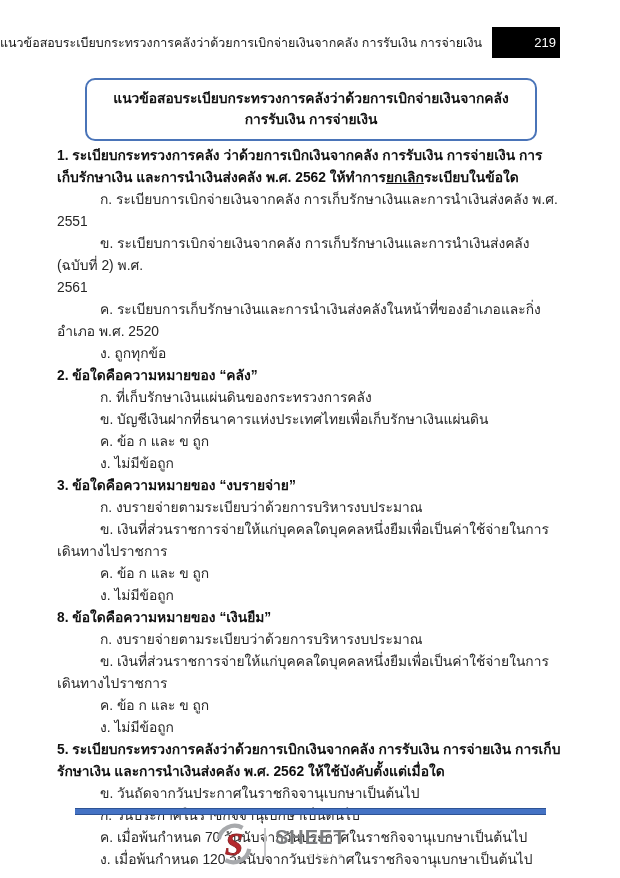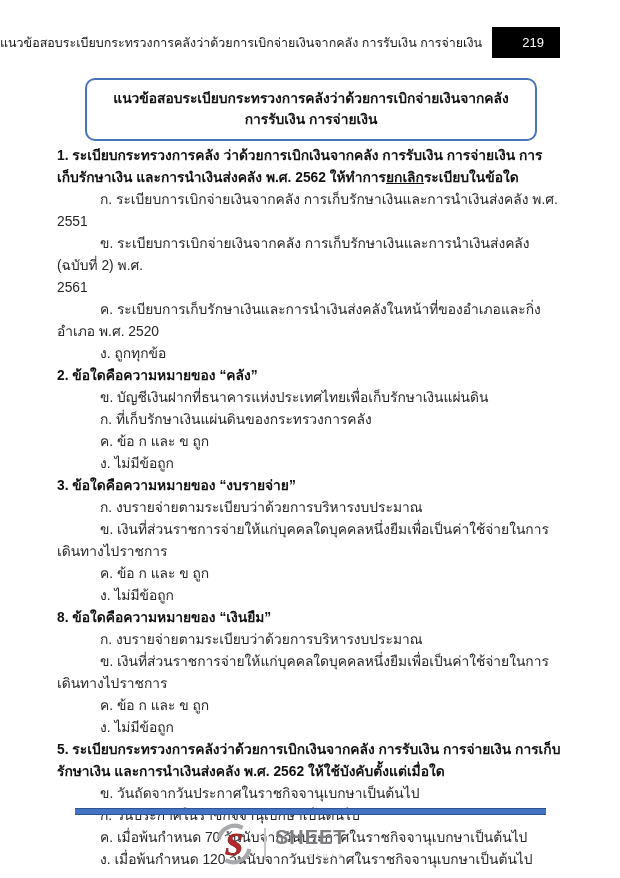"219" .page-num-box { padding-right: 16px -> 4px }
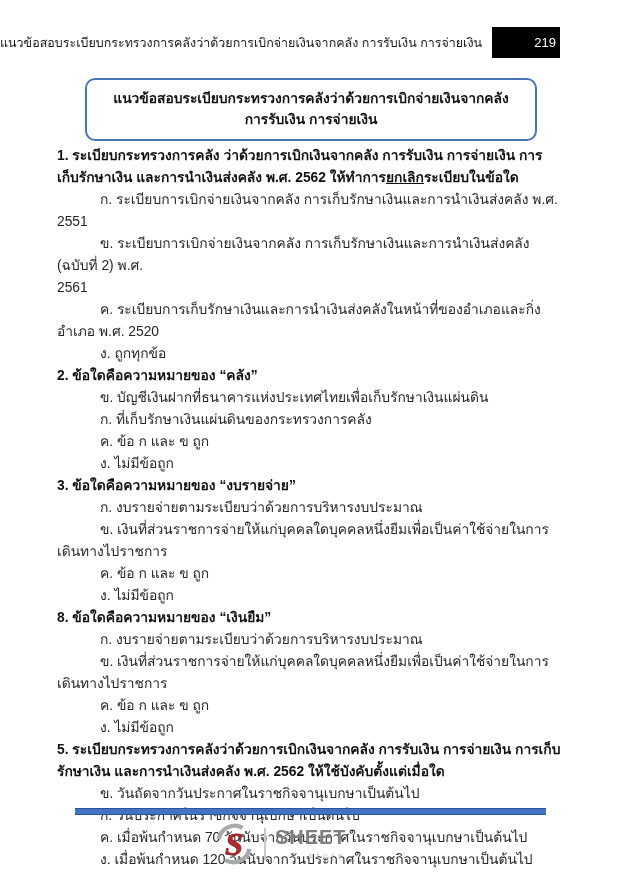"ข. บัญชีเงินฝากที่ธนาคารแห่งประเทศไทยเพื่อเก็บรักษาเงินแผ่นดิน" p.option { order: before "ก. ที่เก็บรักษาเงินแผ่นดินของกระทรวงการคลัง" -> after "ก. ที่เก็บรักษาเงินแผ่นดินของกระทรวงการคลัง" }
